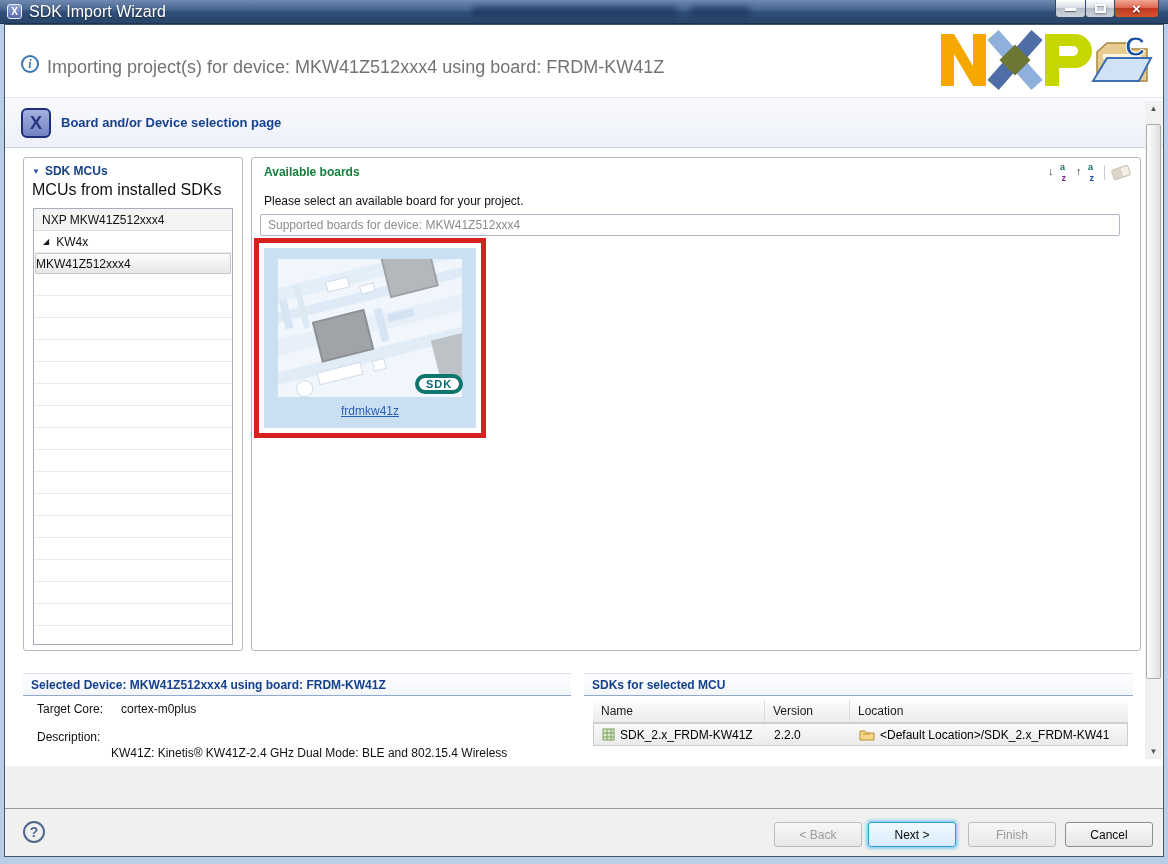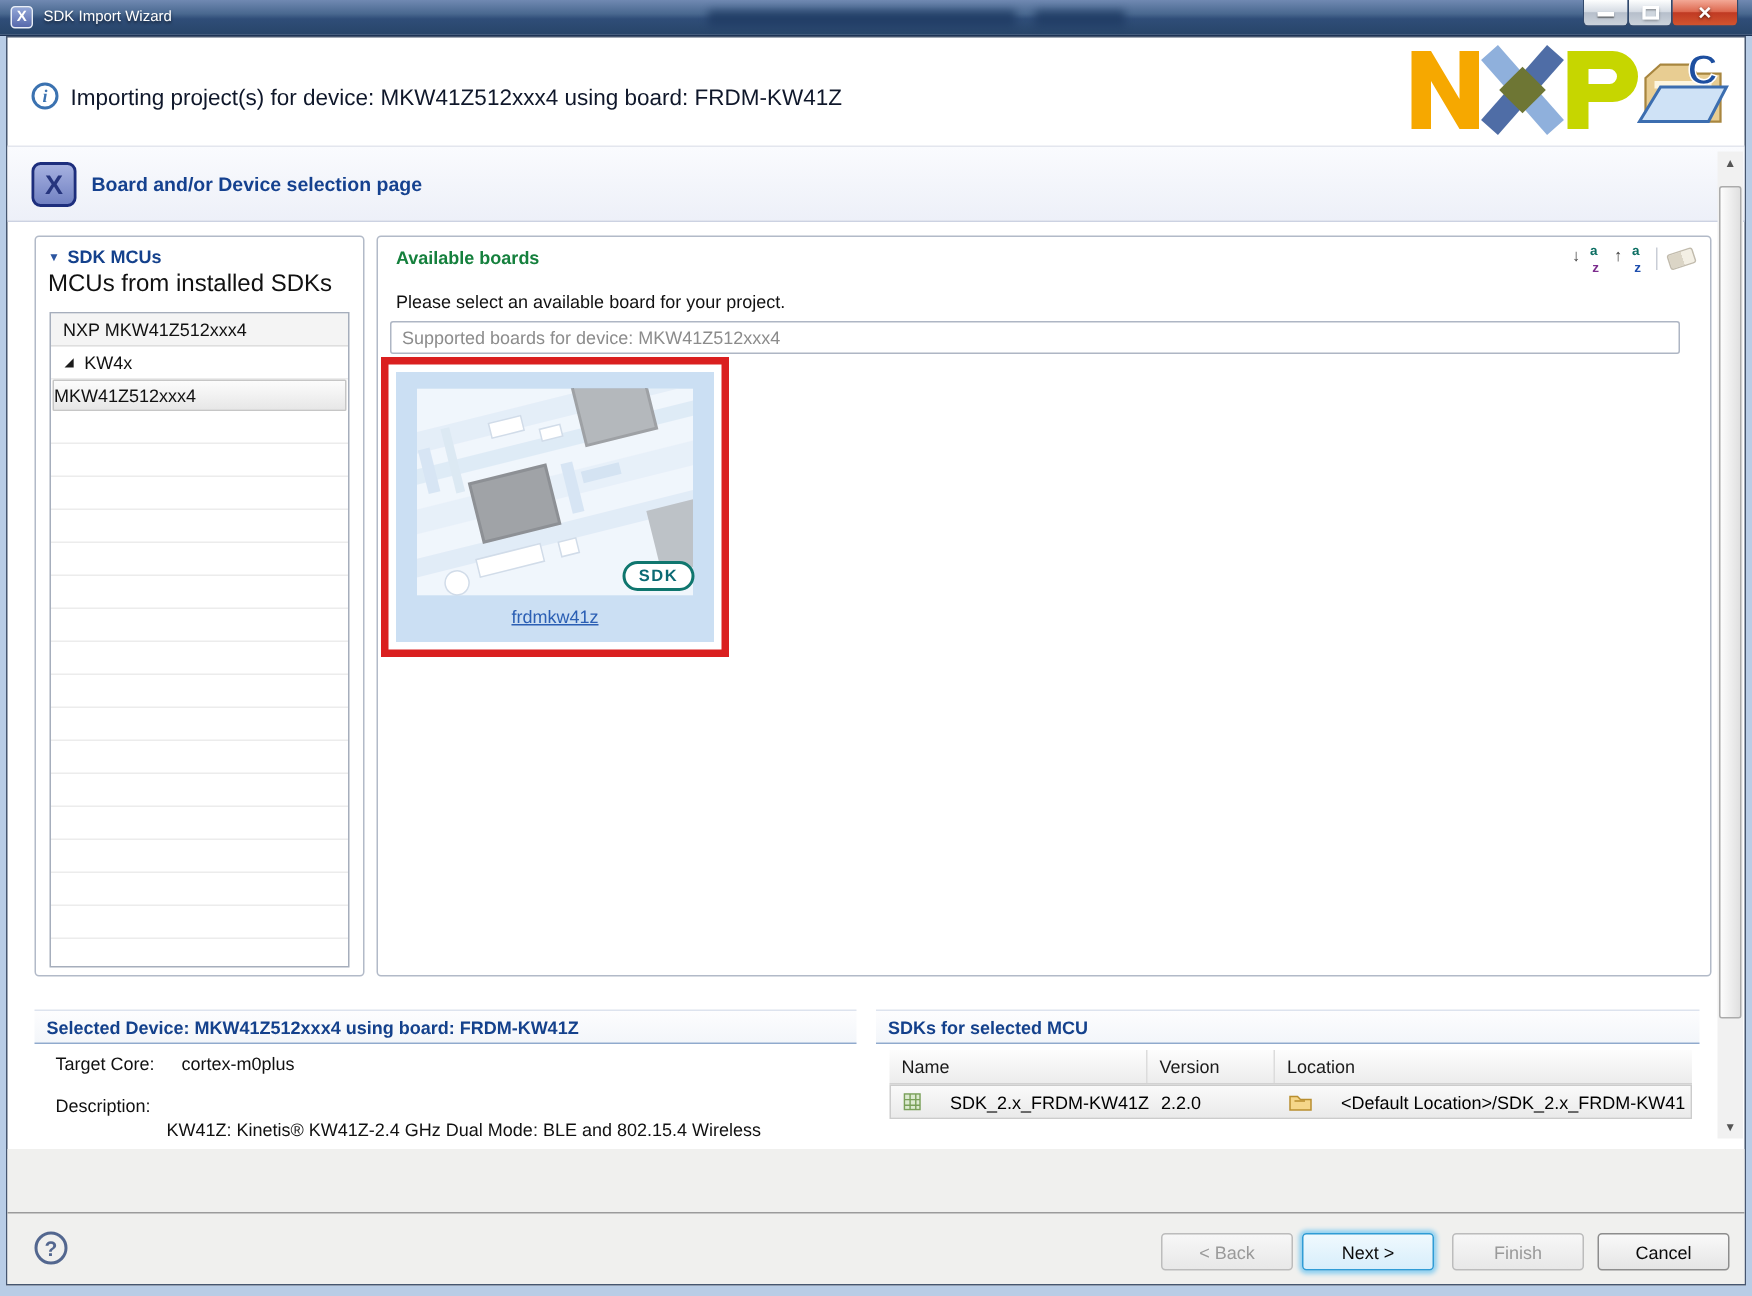"SDK Import Wizard" .title-text { font-size: 10px -> 16px }
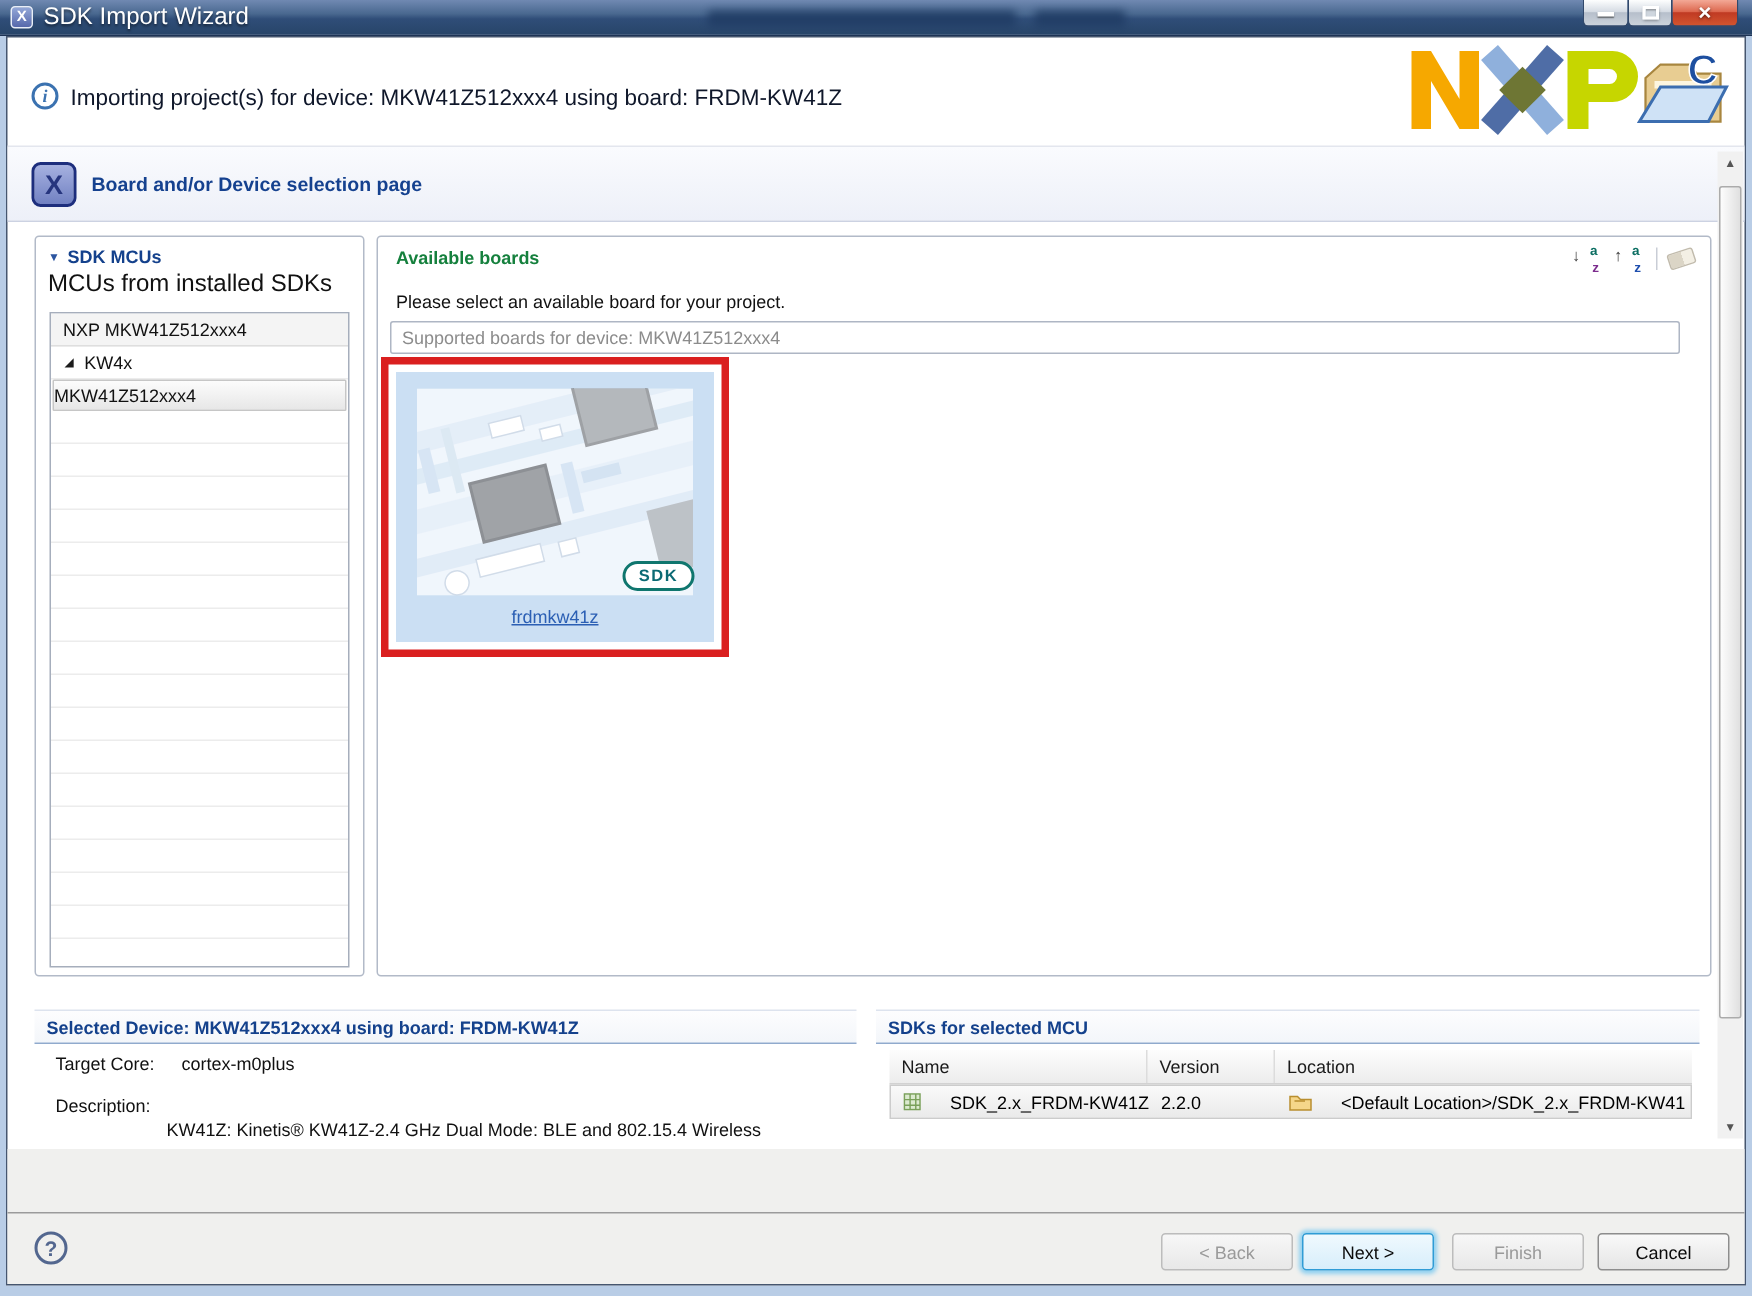"Importing project(s) for device:" .info-text { color: #0f172a -> #737373; font-size: 15px -> 18px }
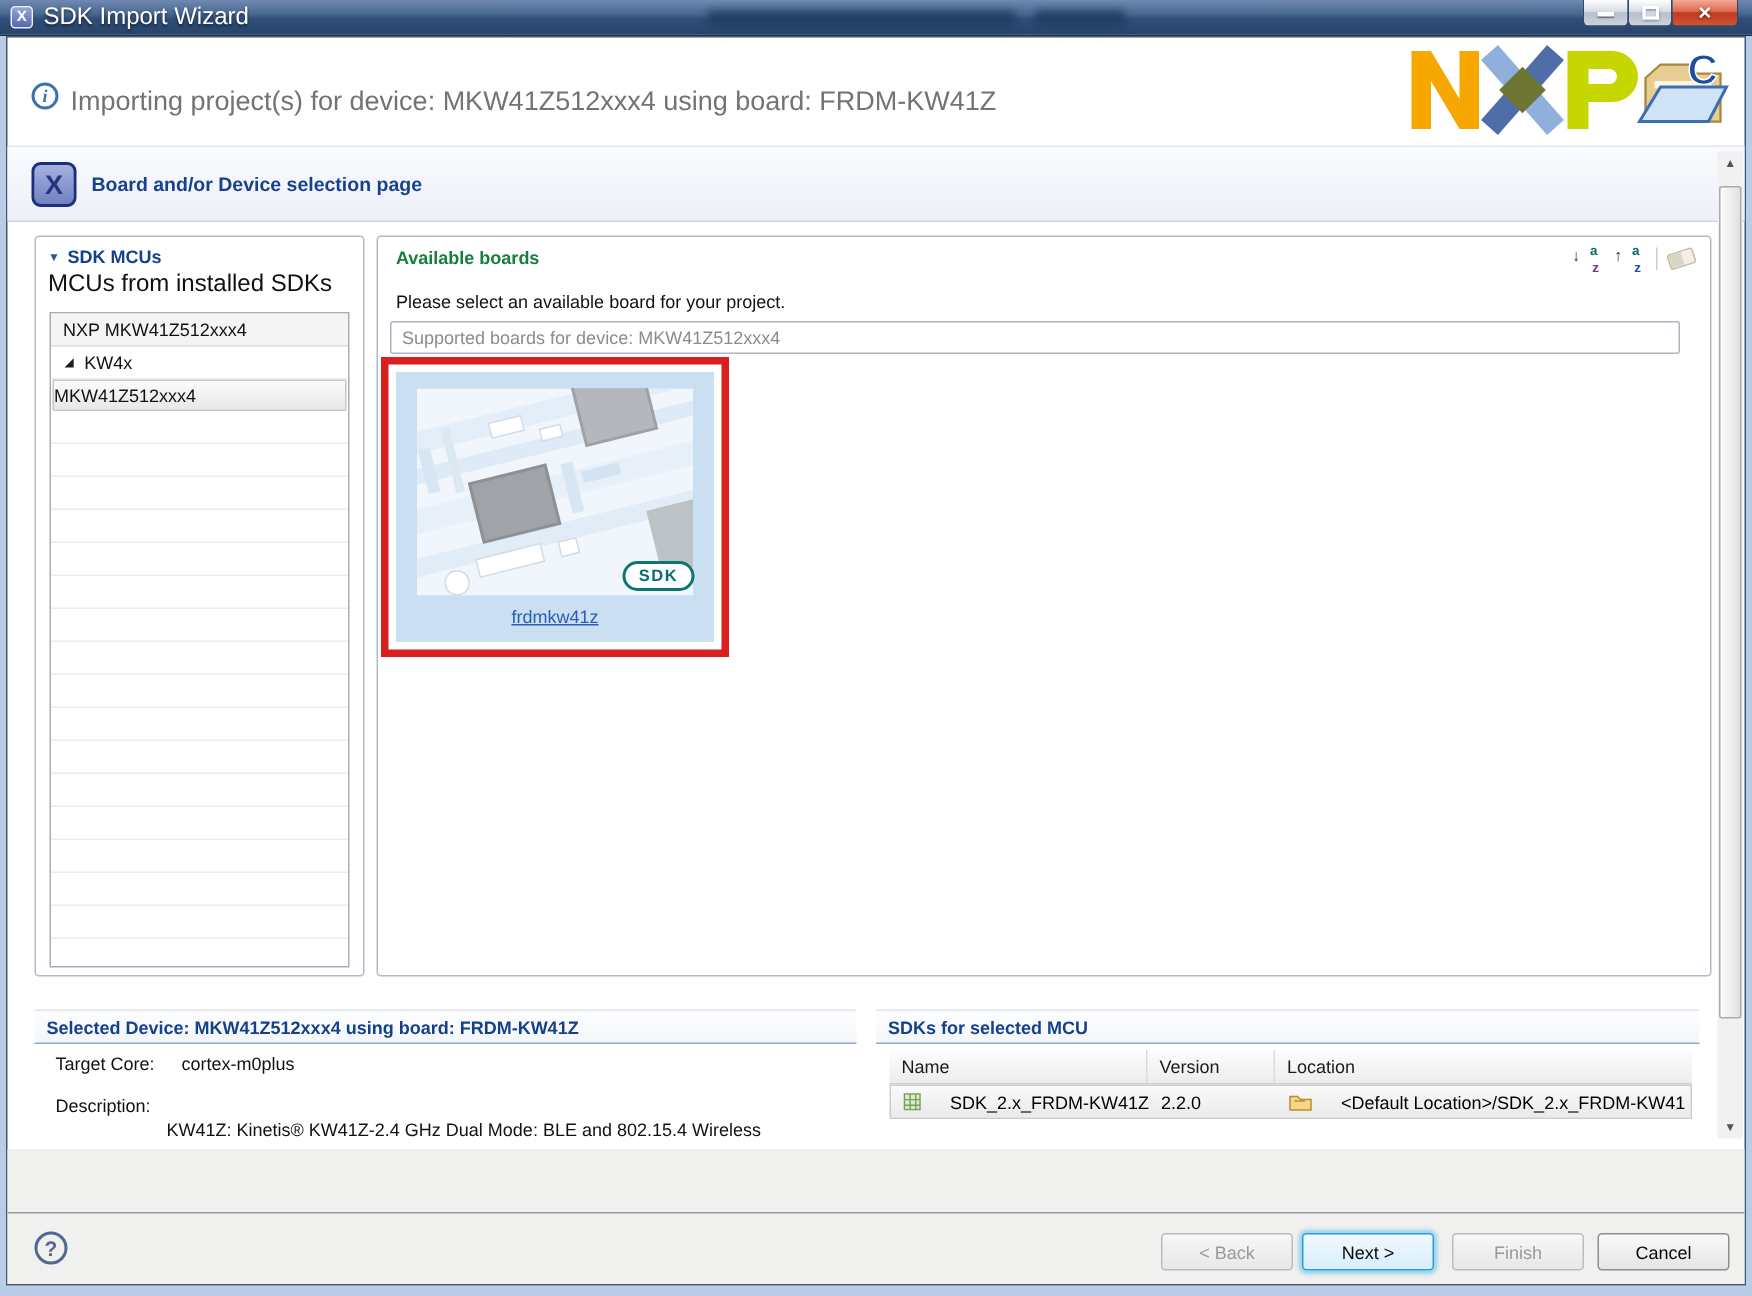"SDK" .sdk-badge { border: 2px solid #0f766e -> 4px solid #0f766e }
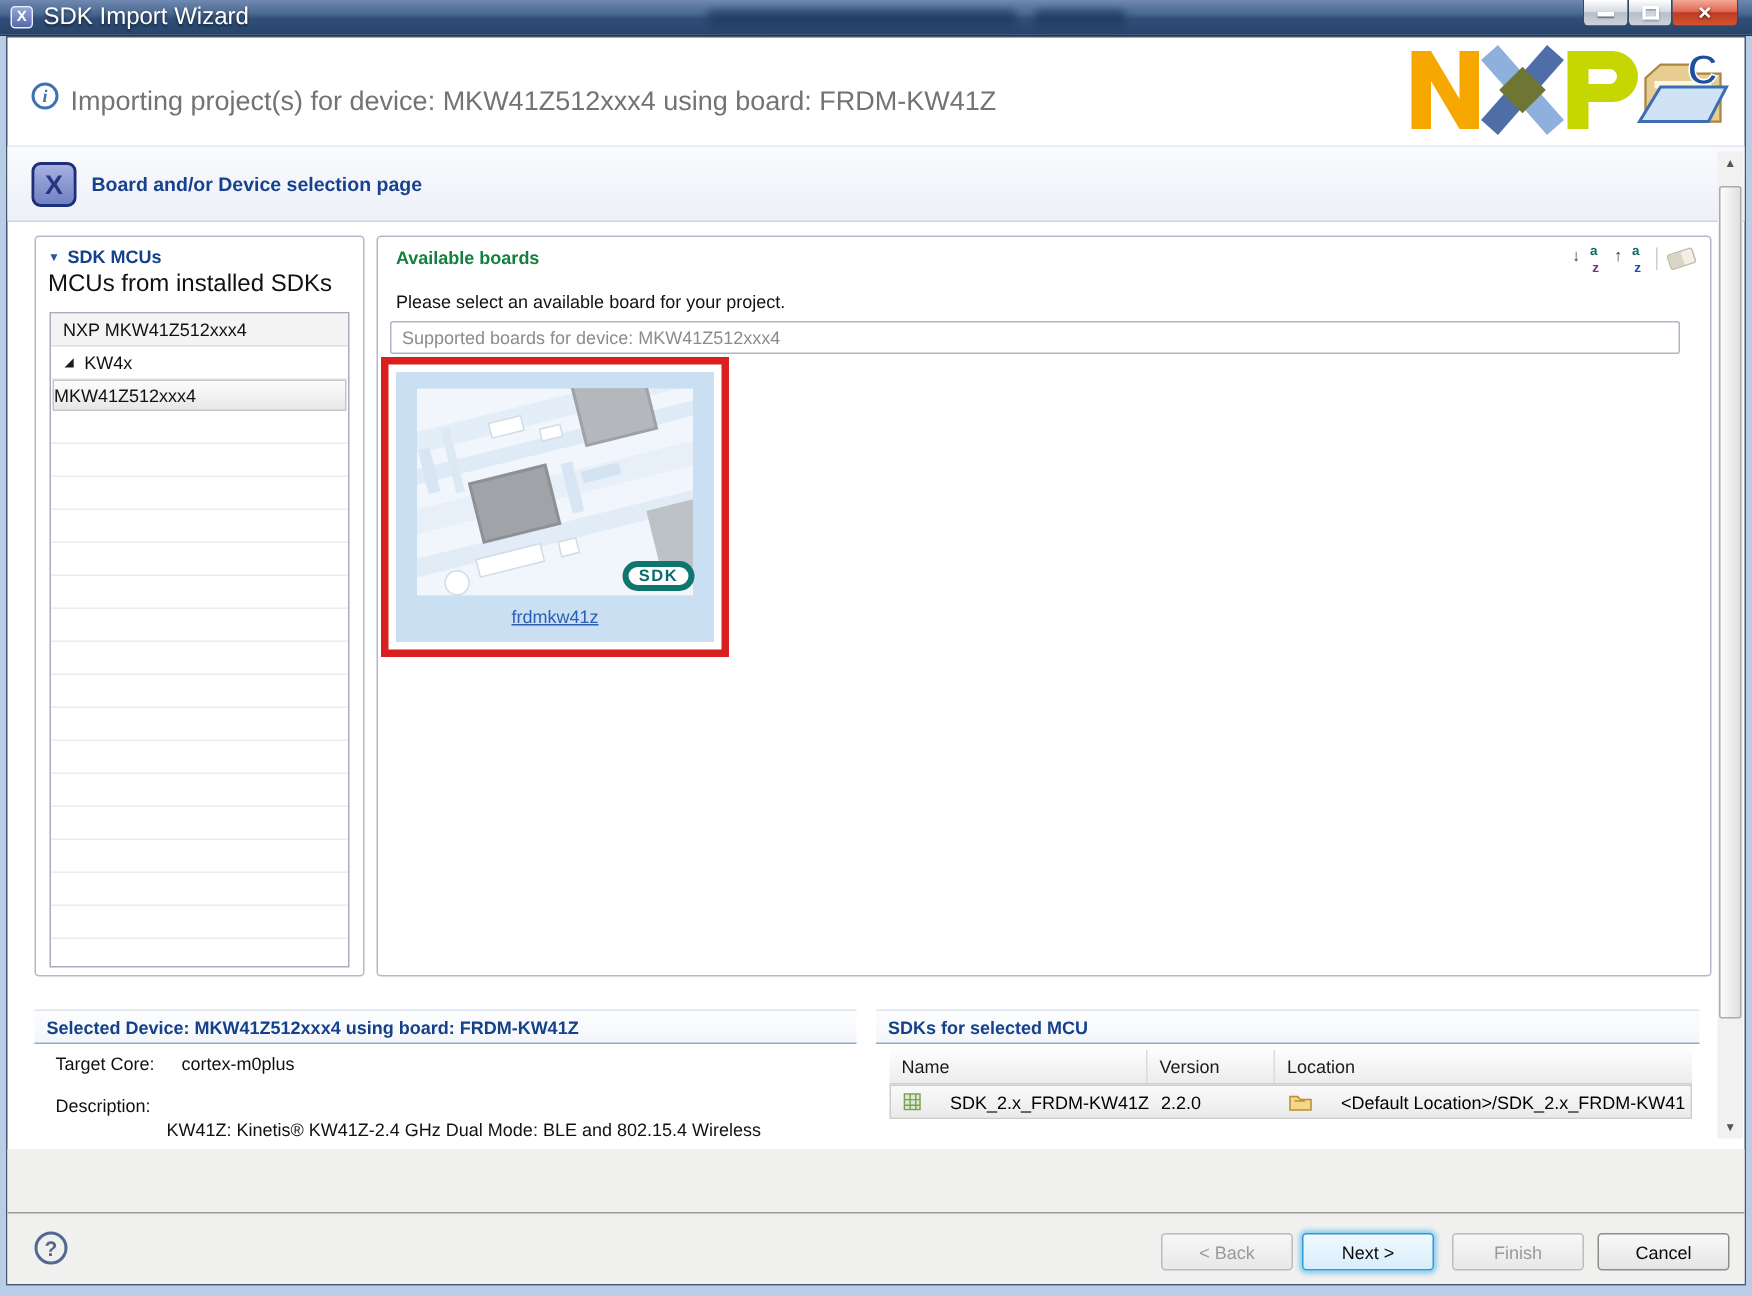"SDK_2.x_FRDM-KW41Z" .td { gap: 19px -> 5px }
